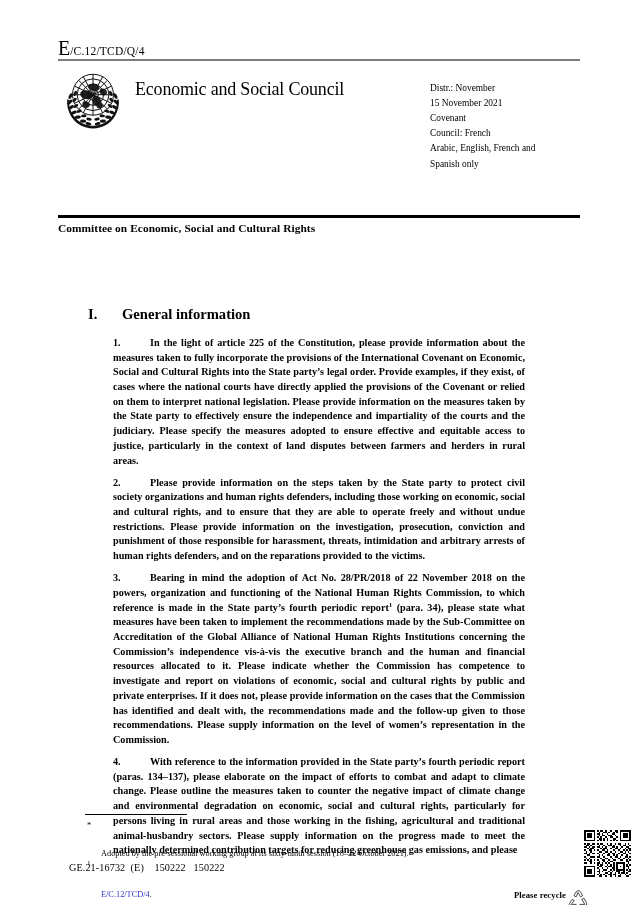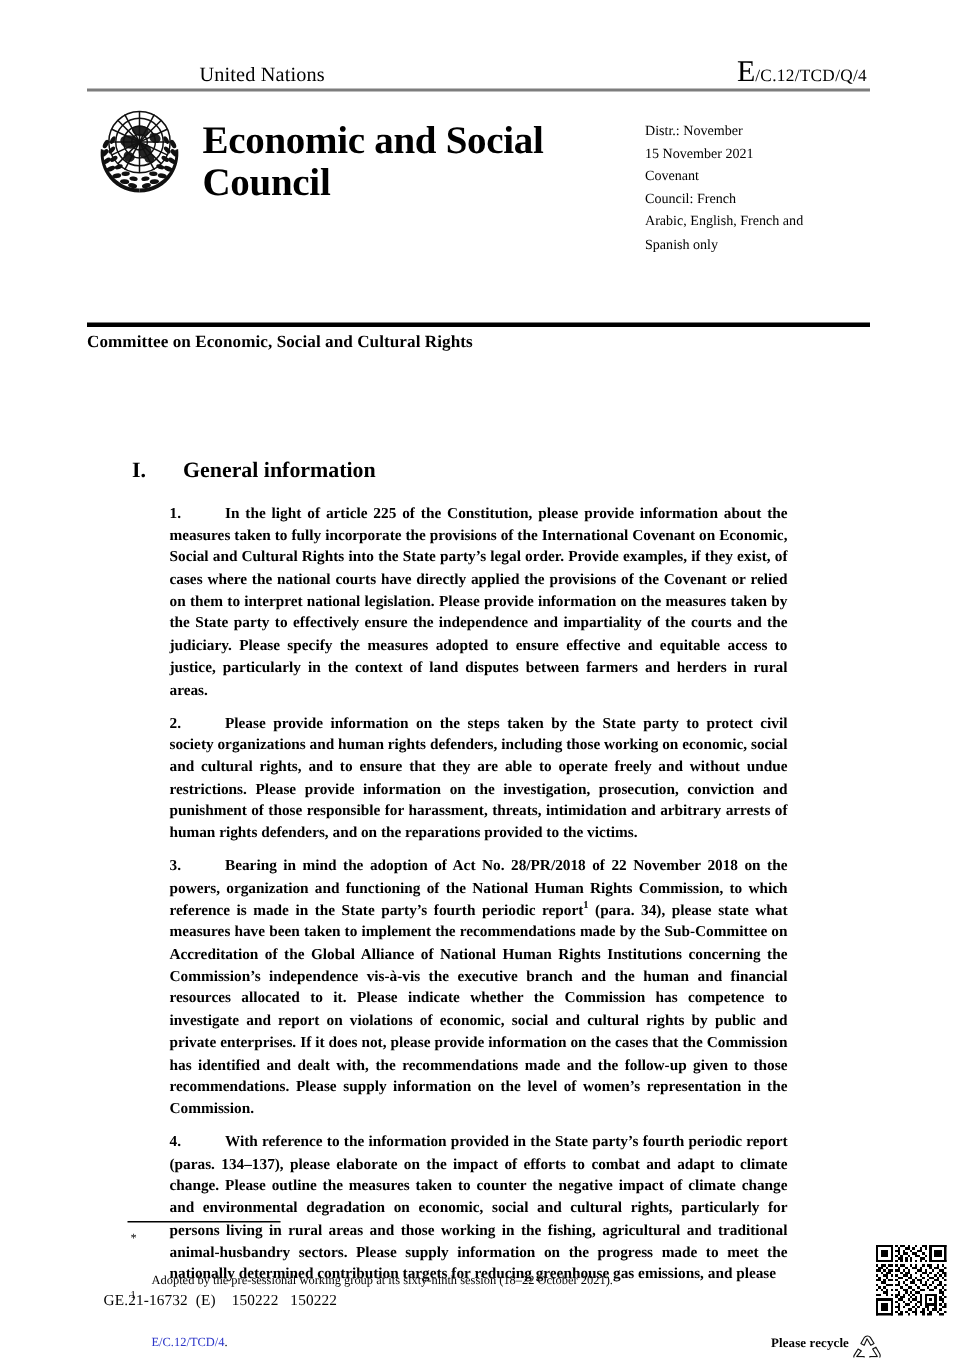"United Nations" div.un-name { html: <div>United Nations</div> -> none }
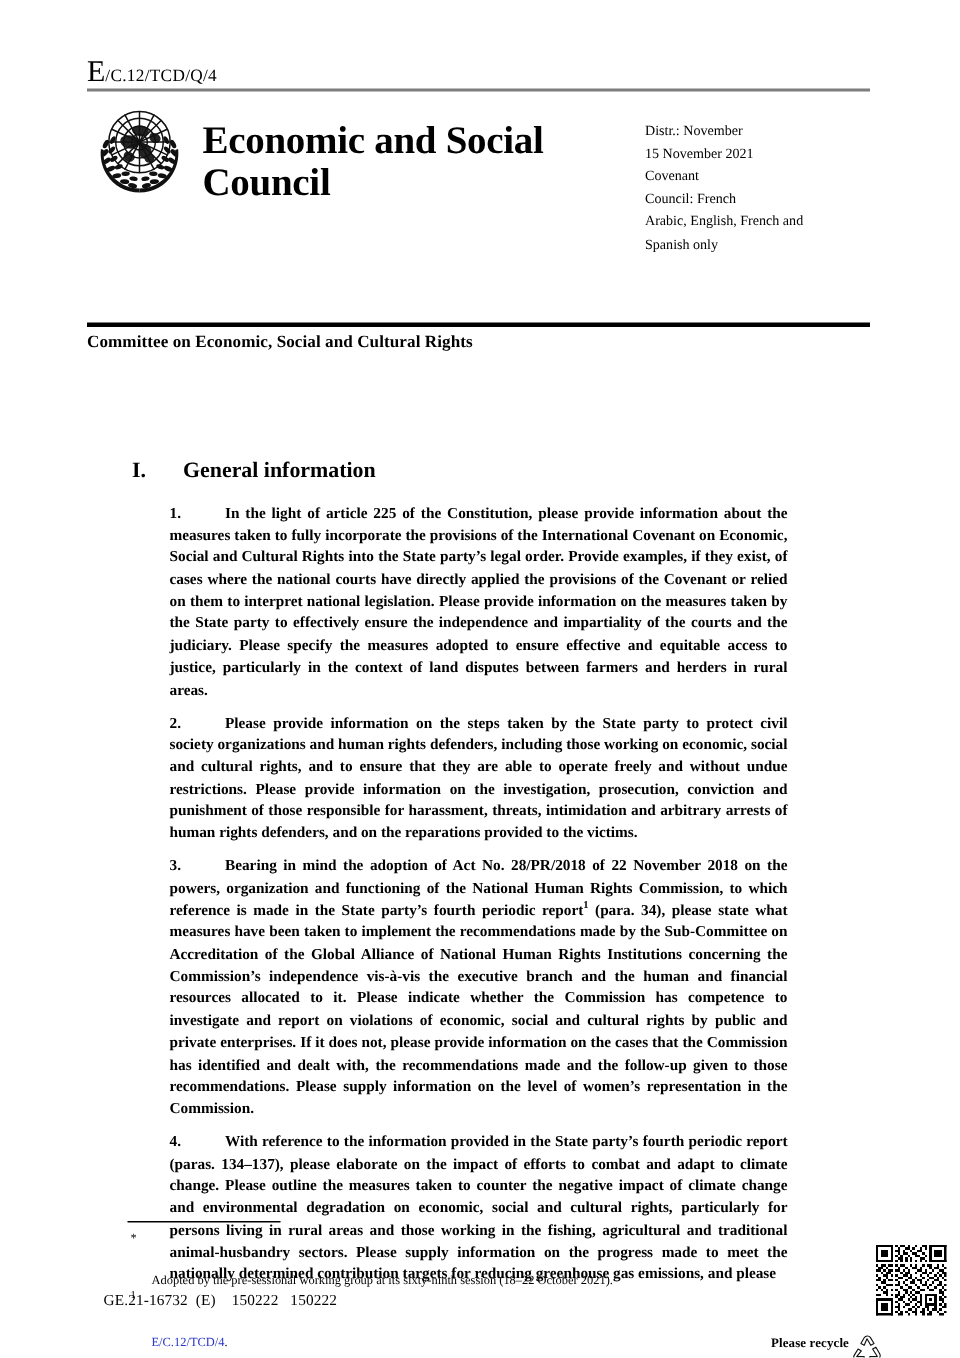"Economic and Social Council" .organ-title { font-size: 26px -> 18px; font-weight: bold -> normal }
